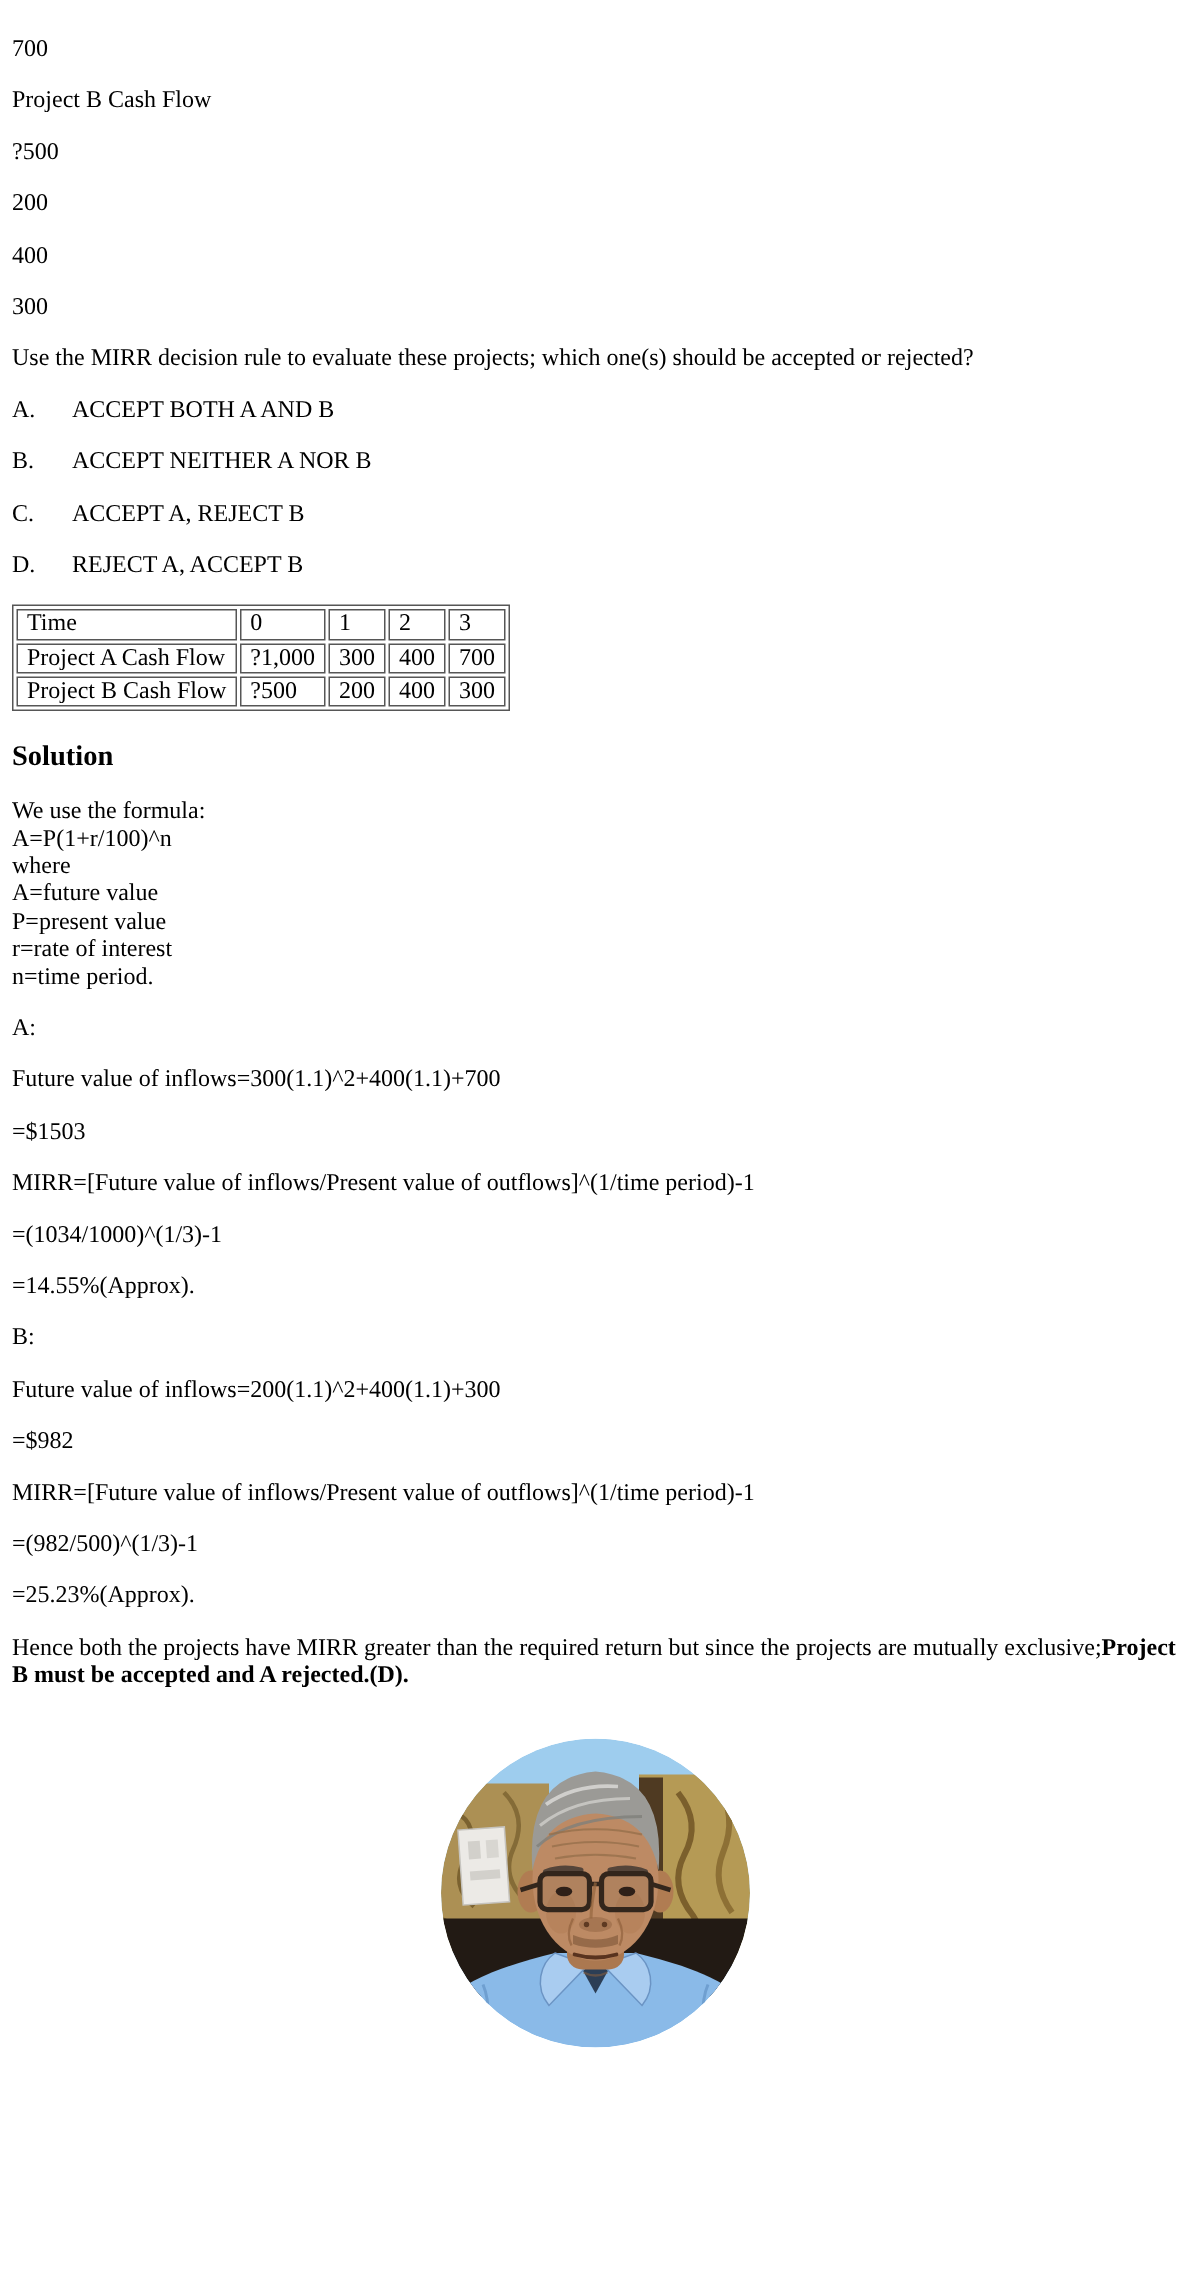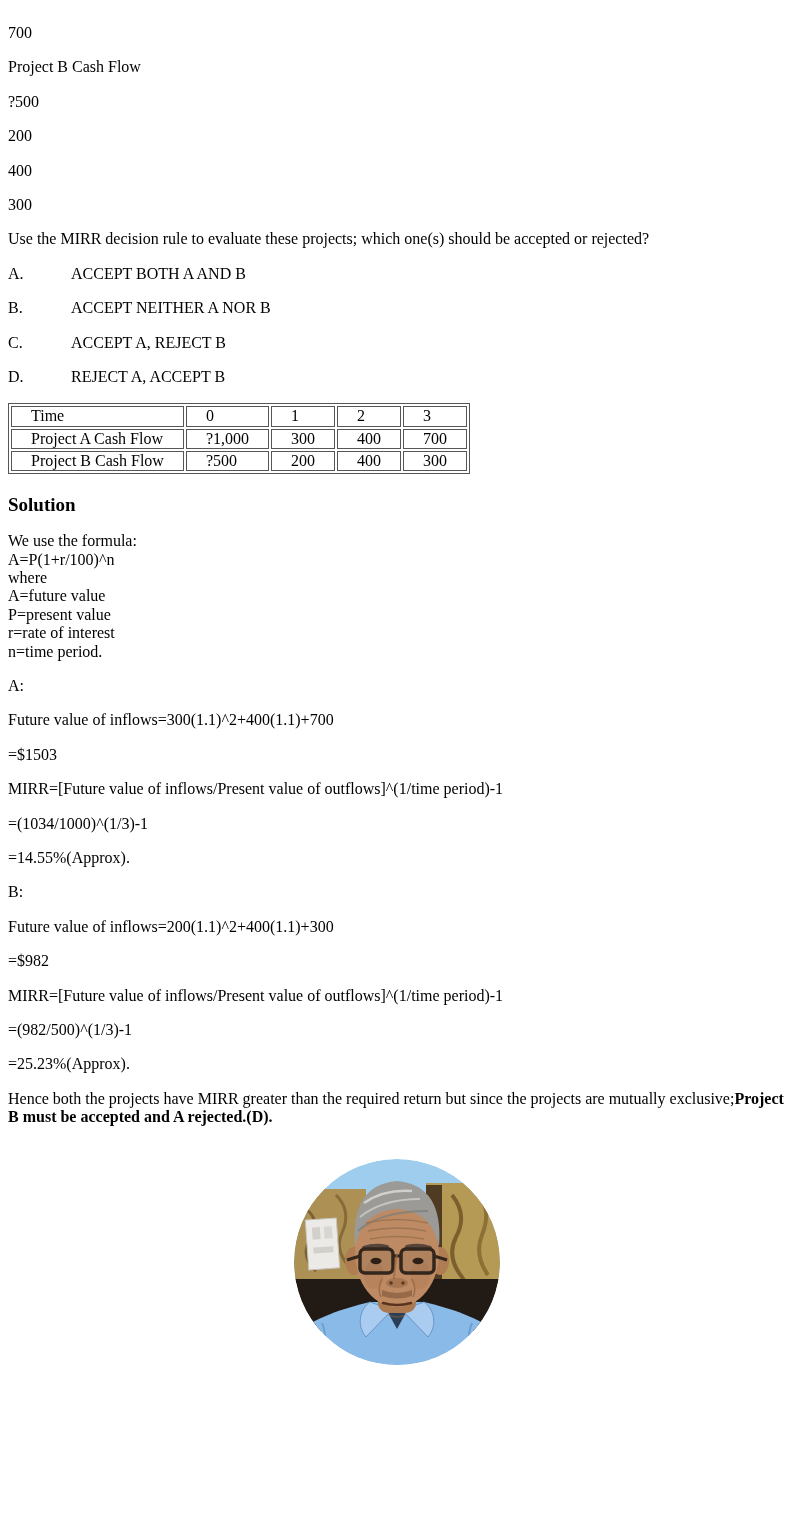"ACCEPT BOTH A AND B" .opt-text { margin-left: 23px -> none }
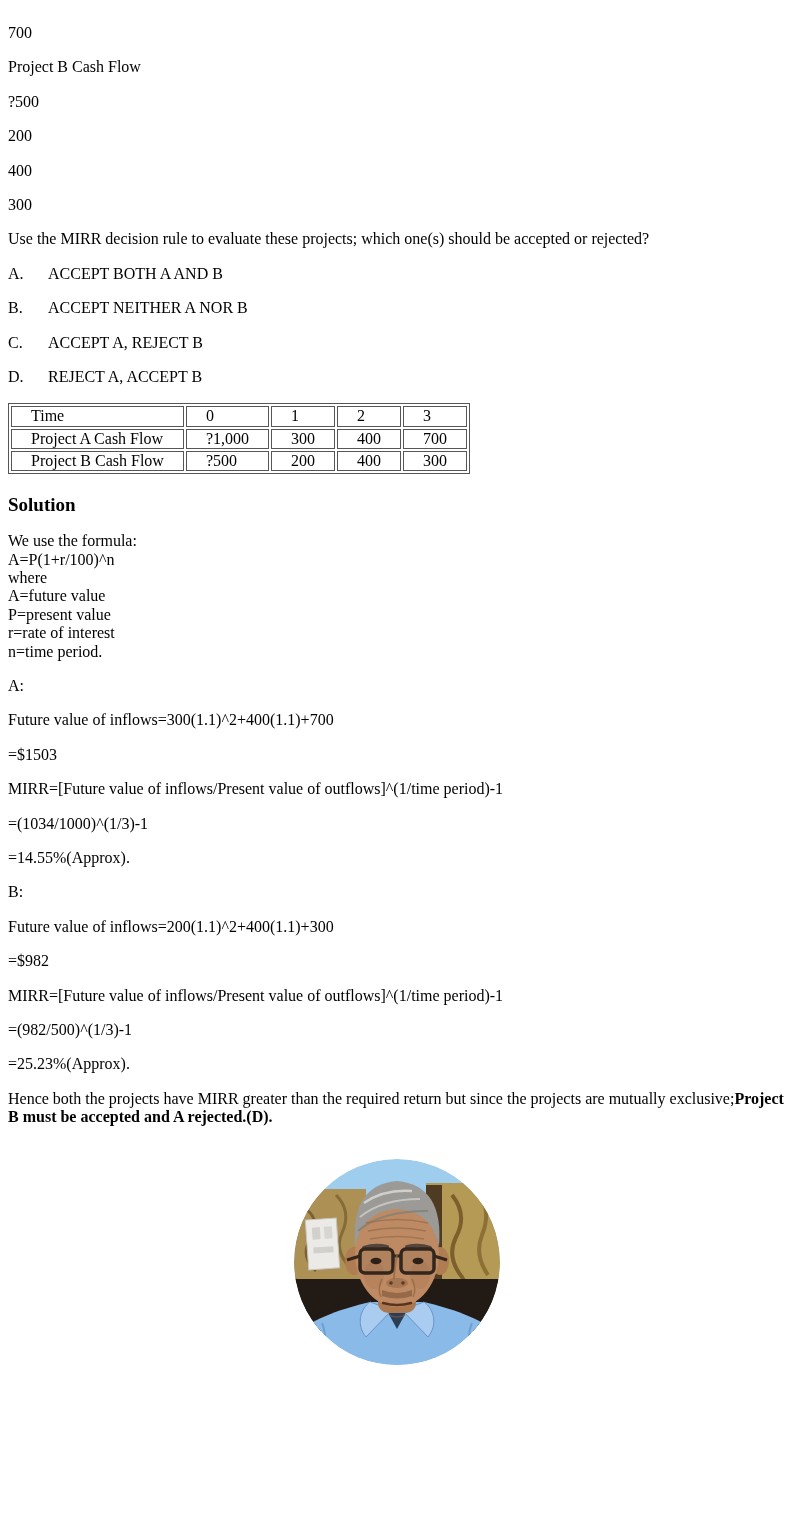"Time" table.cashflow td { padding: 0 19px -> 0 6px }
